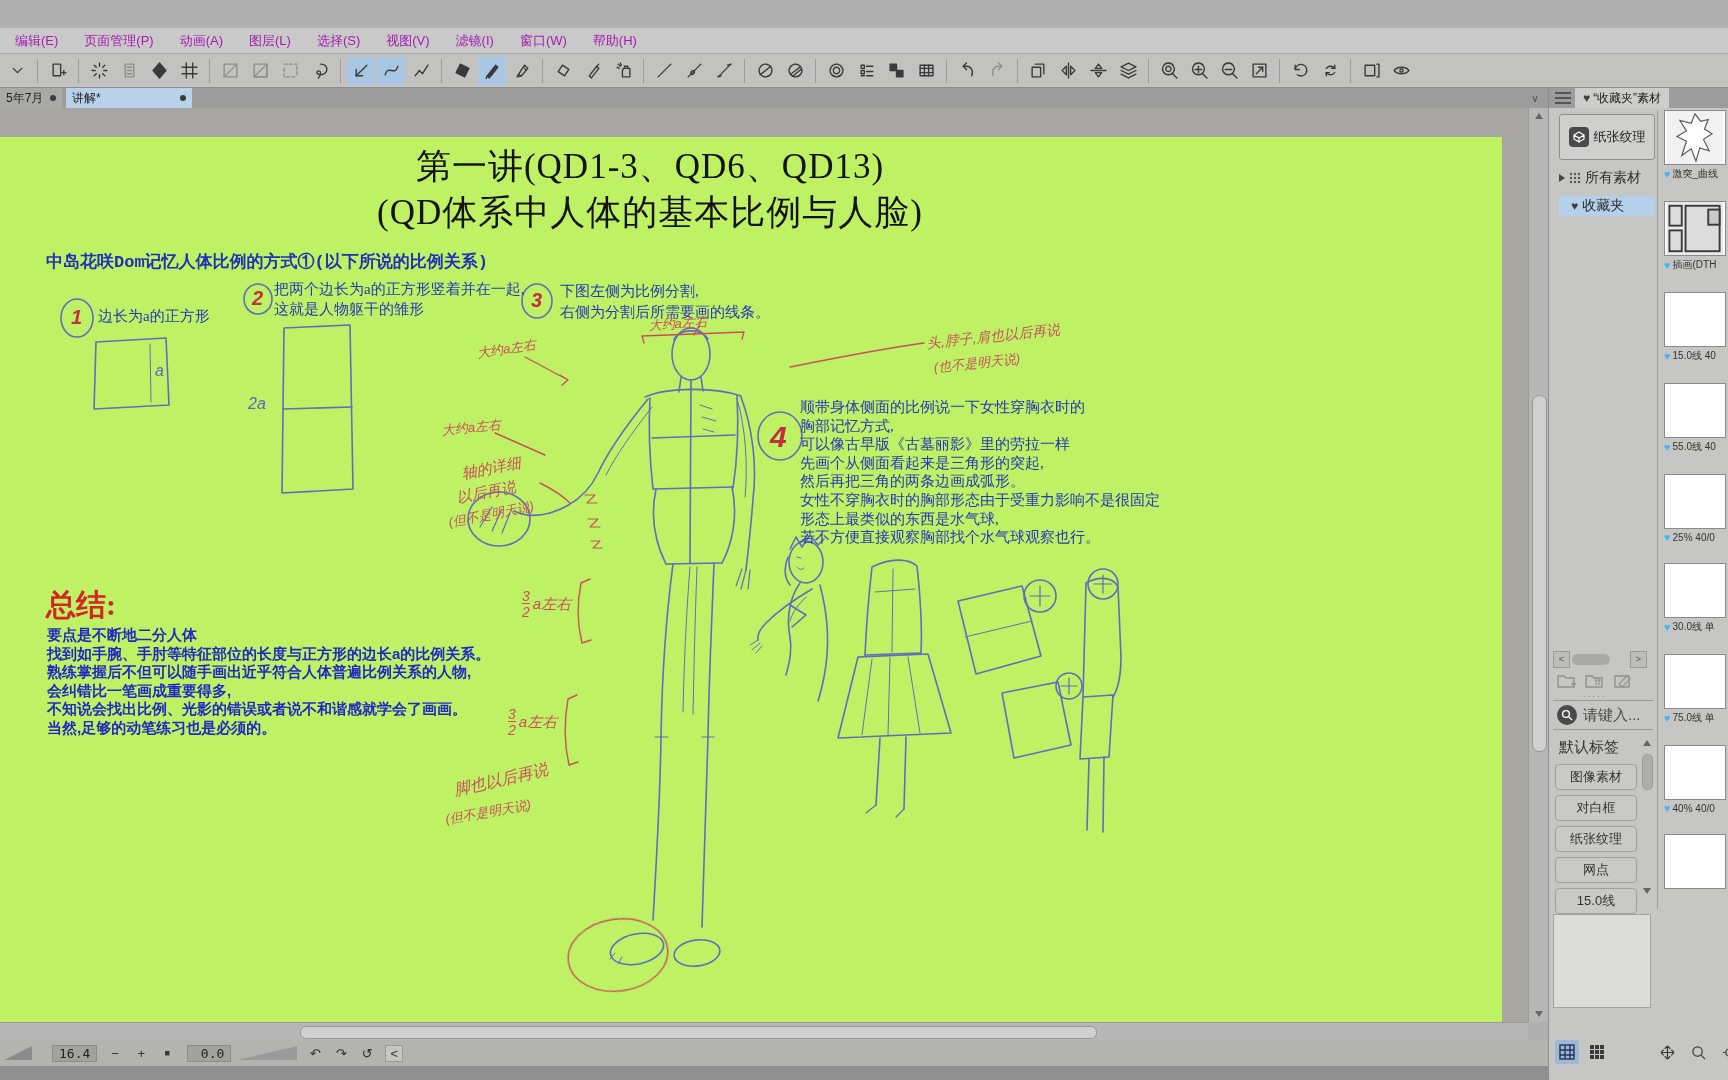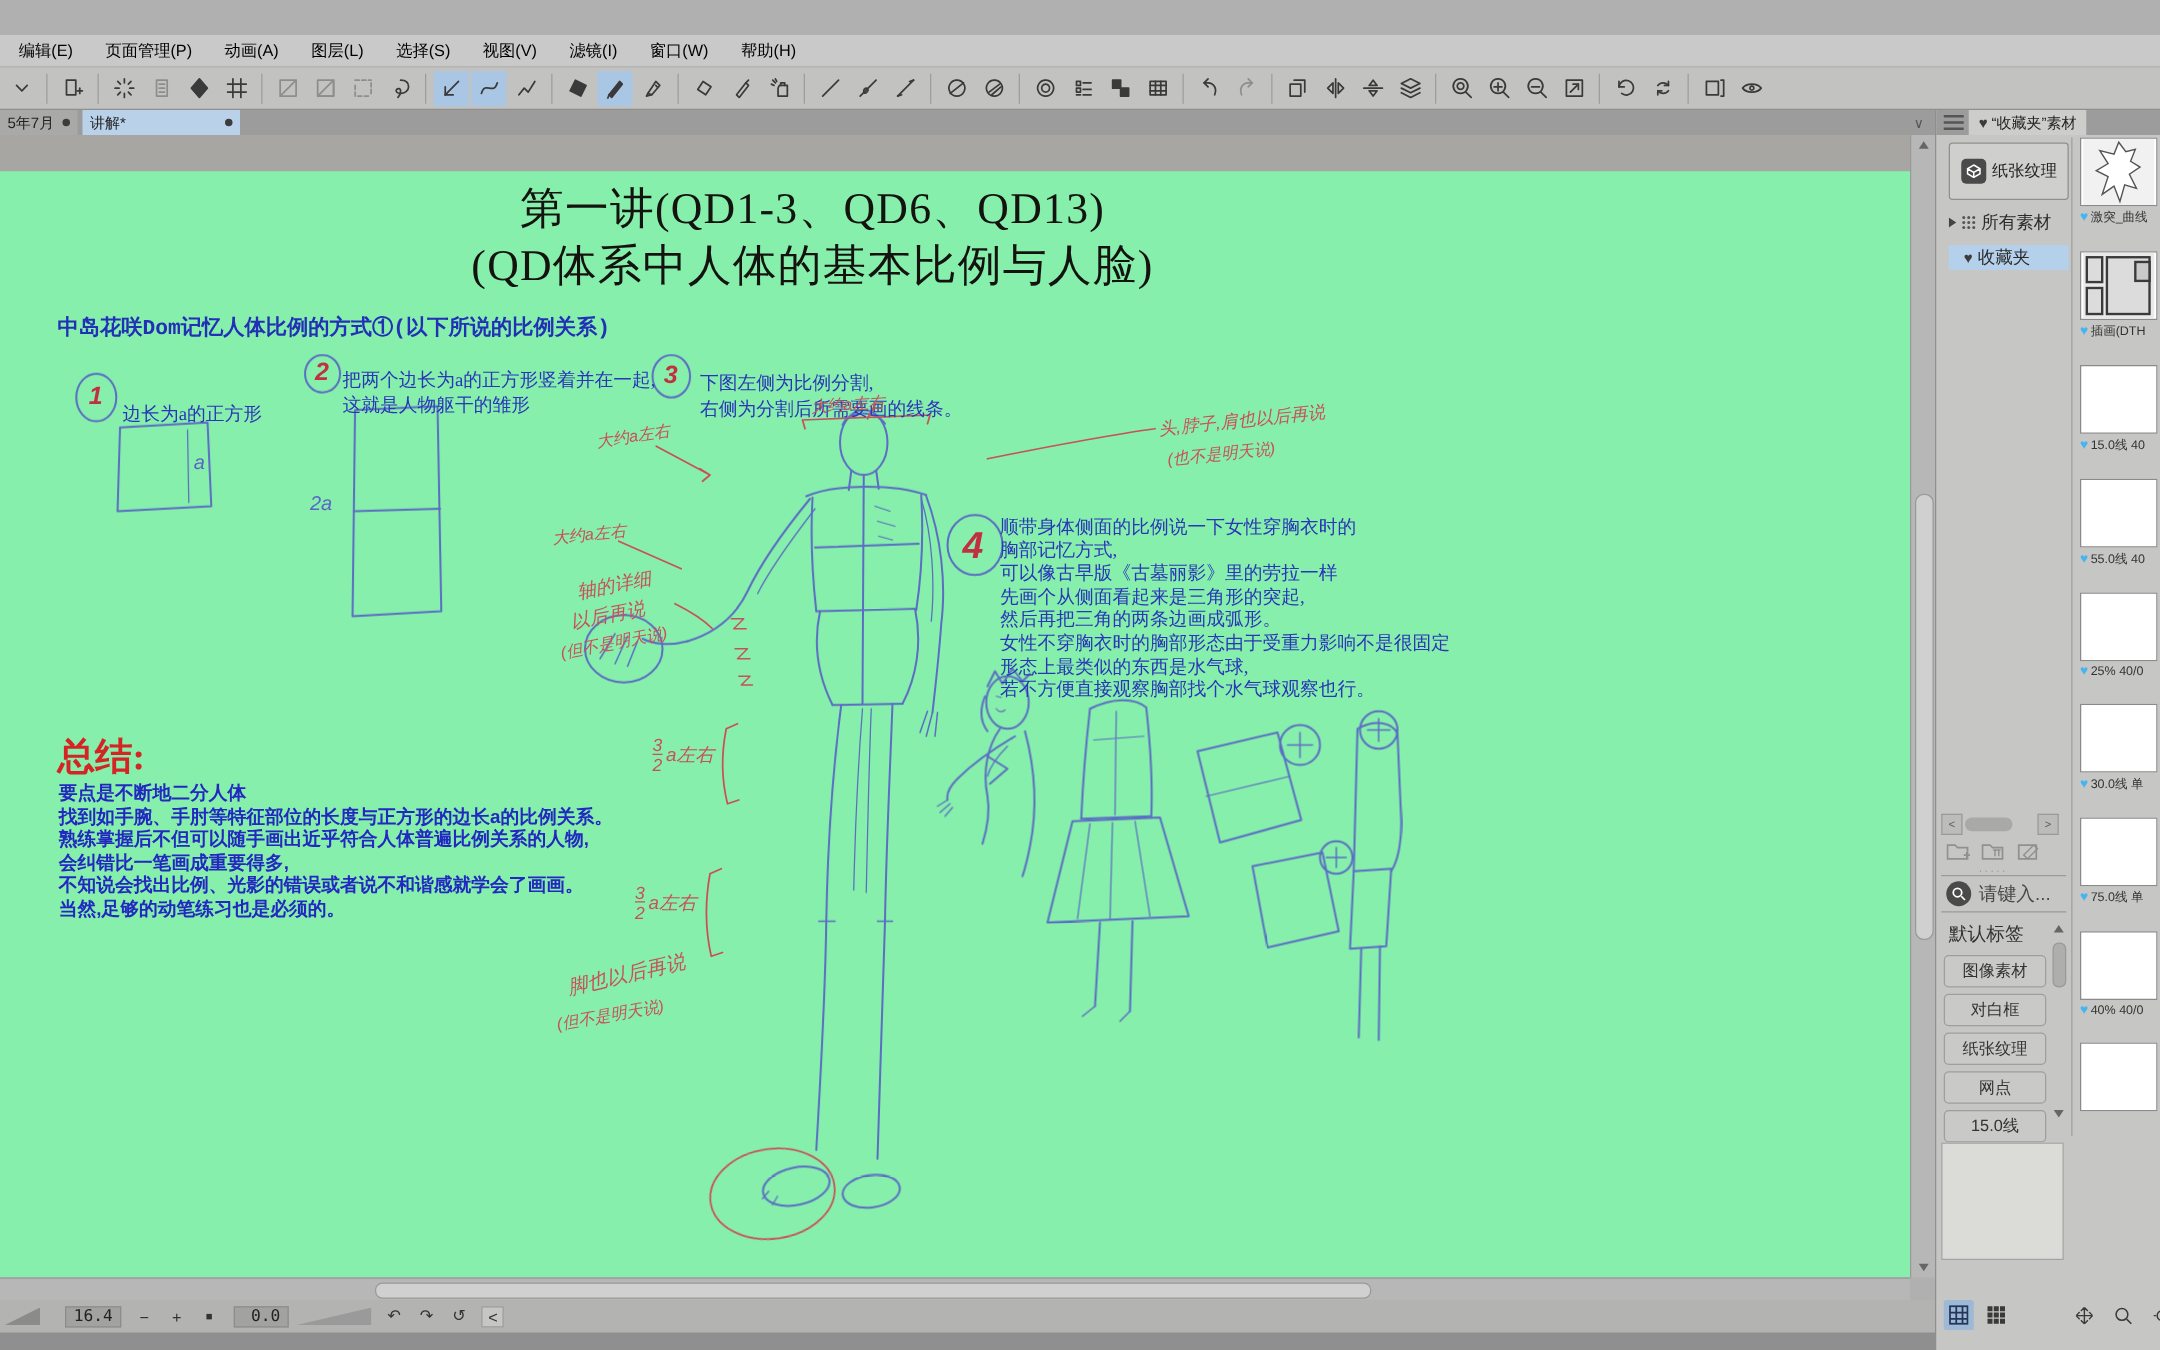"编辑(E)" .menu-item { color: #000000 -> #a21caf }
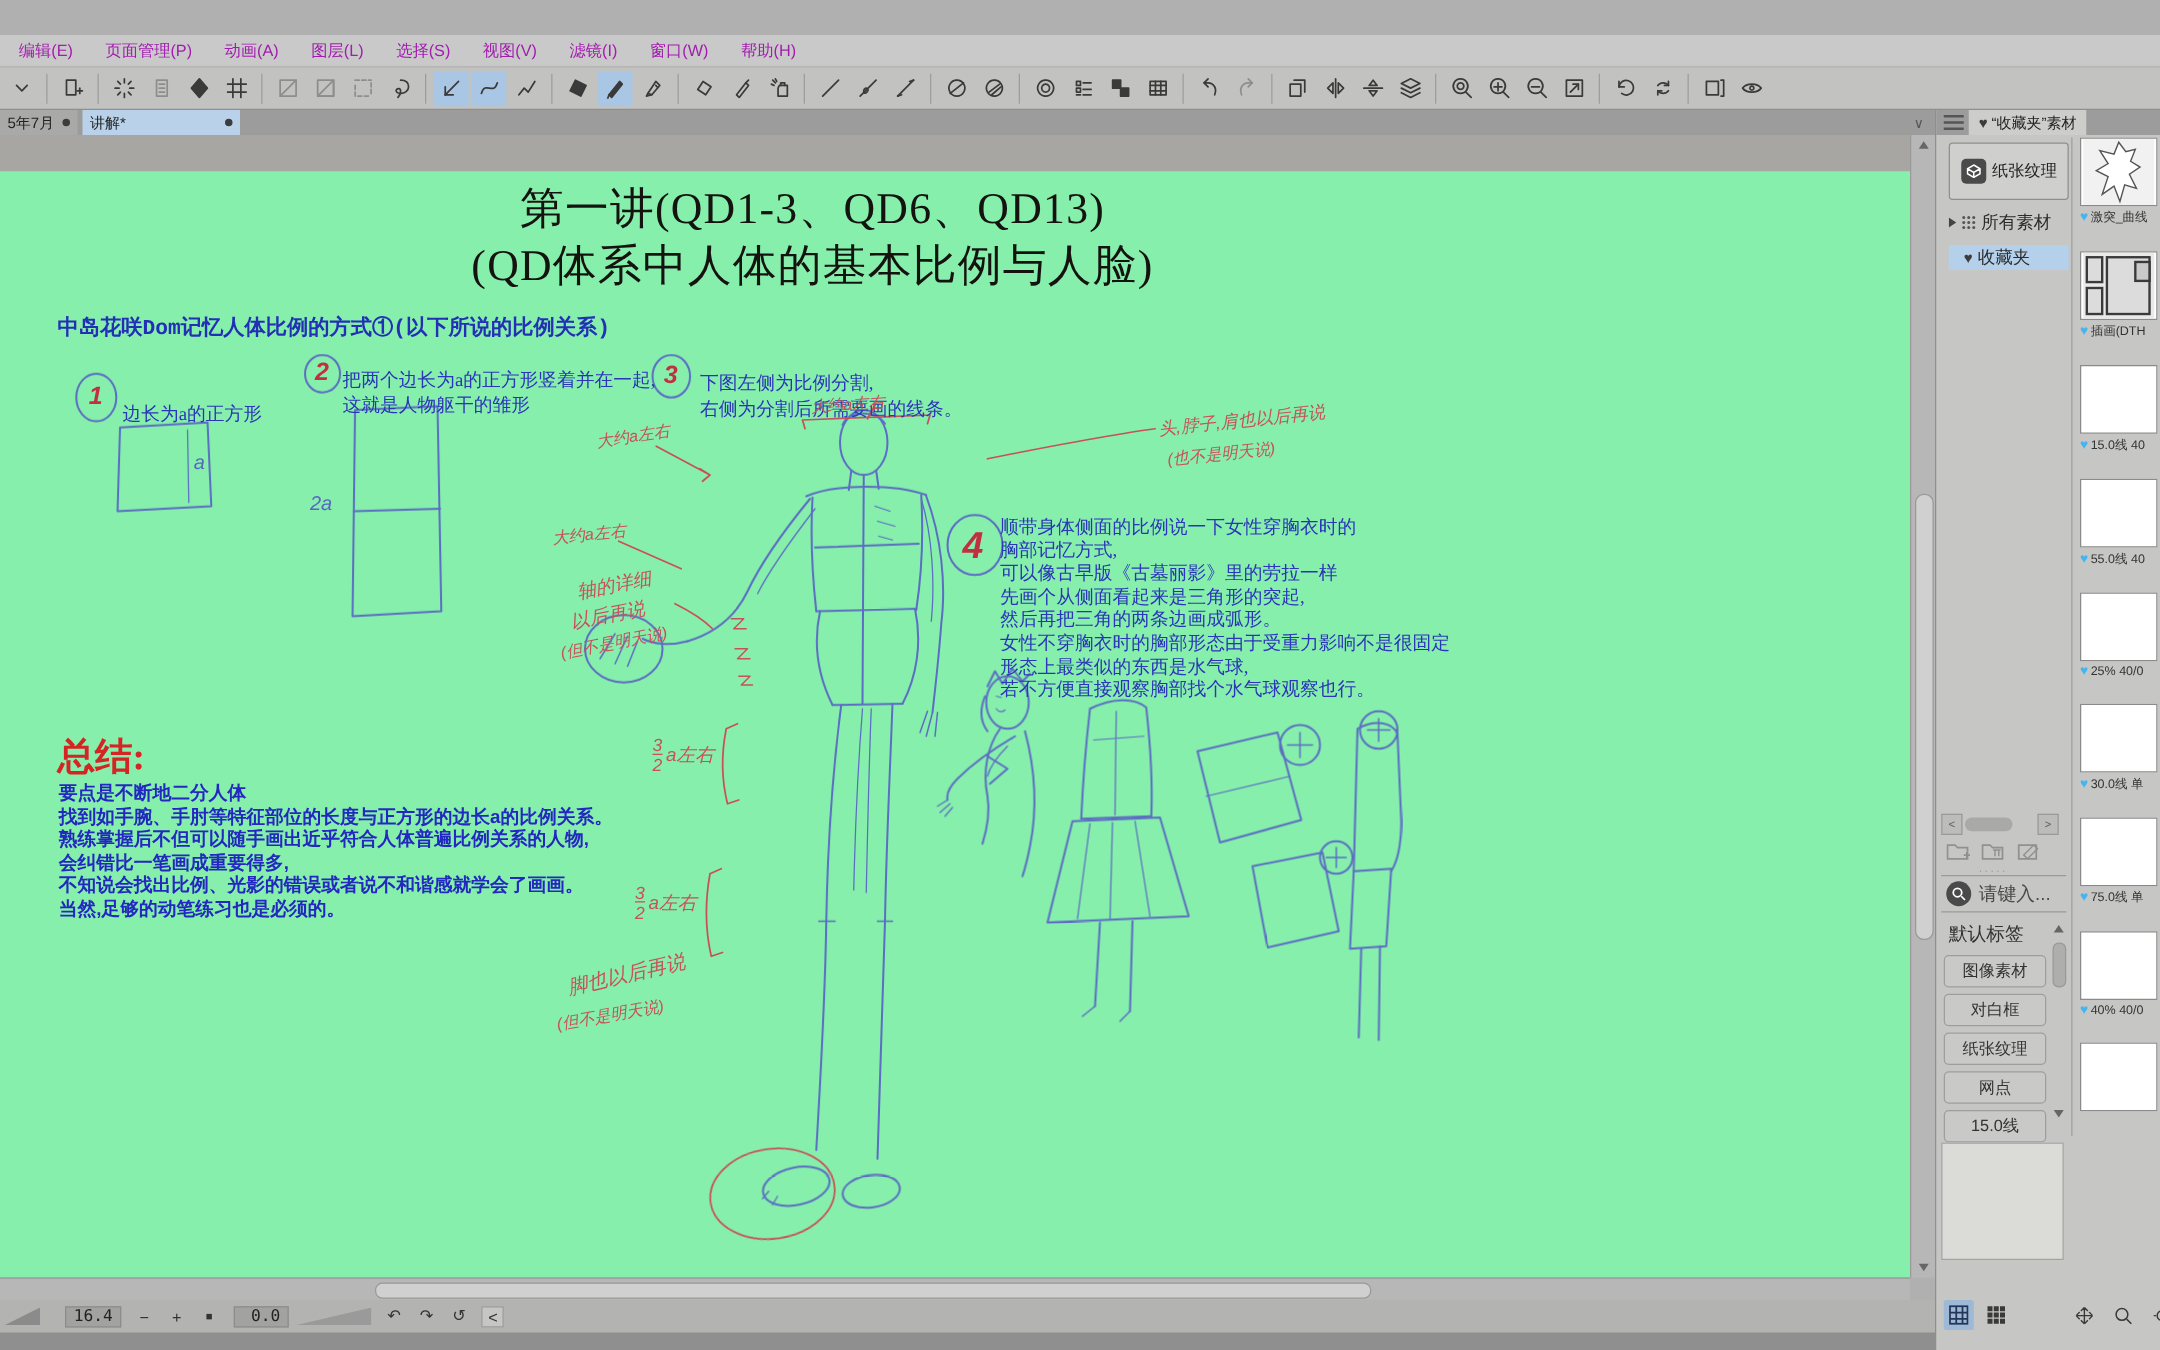"第一讲(QD1-3、QD6、QD13)" .page { background: #86efac -> #bef264; padding-left: 40px -> none }
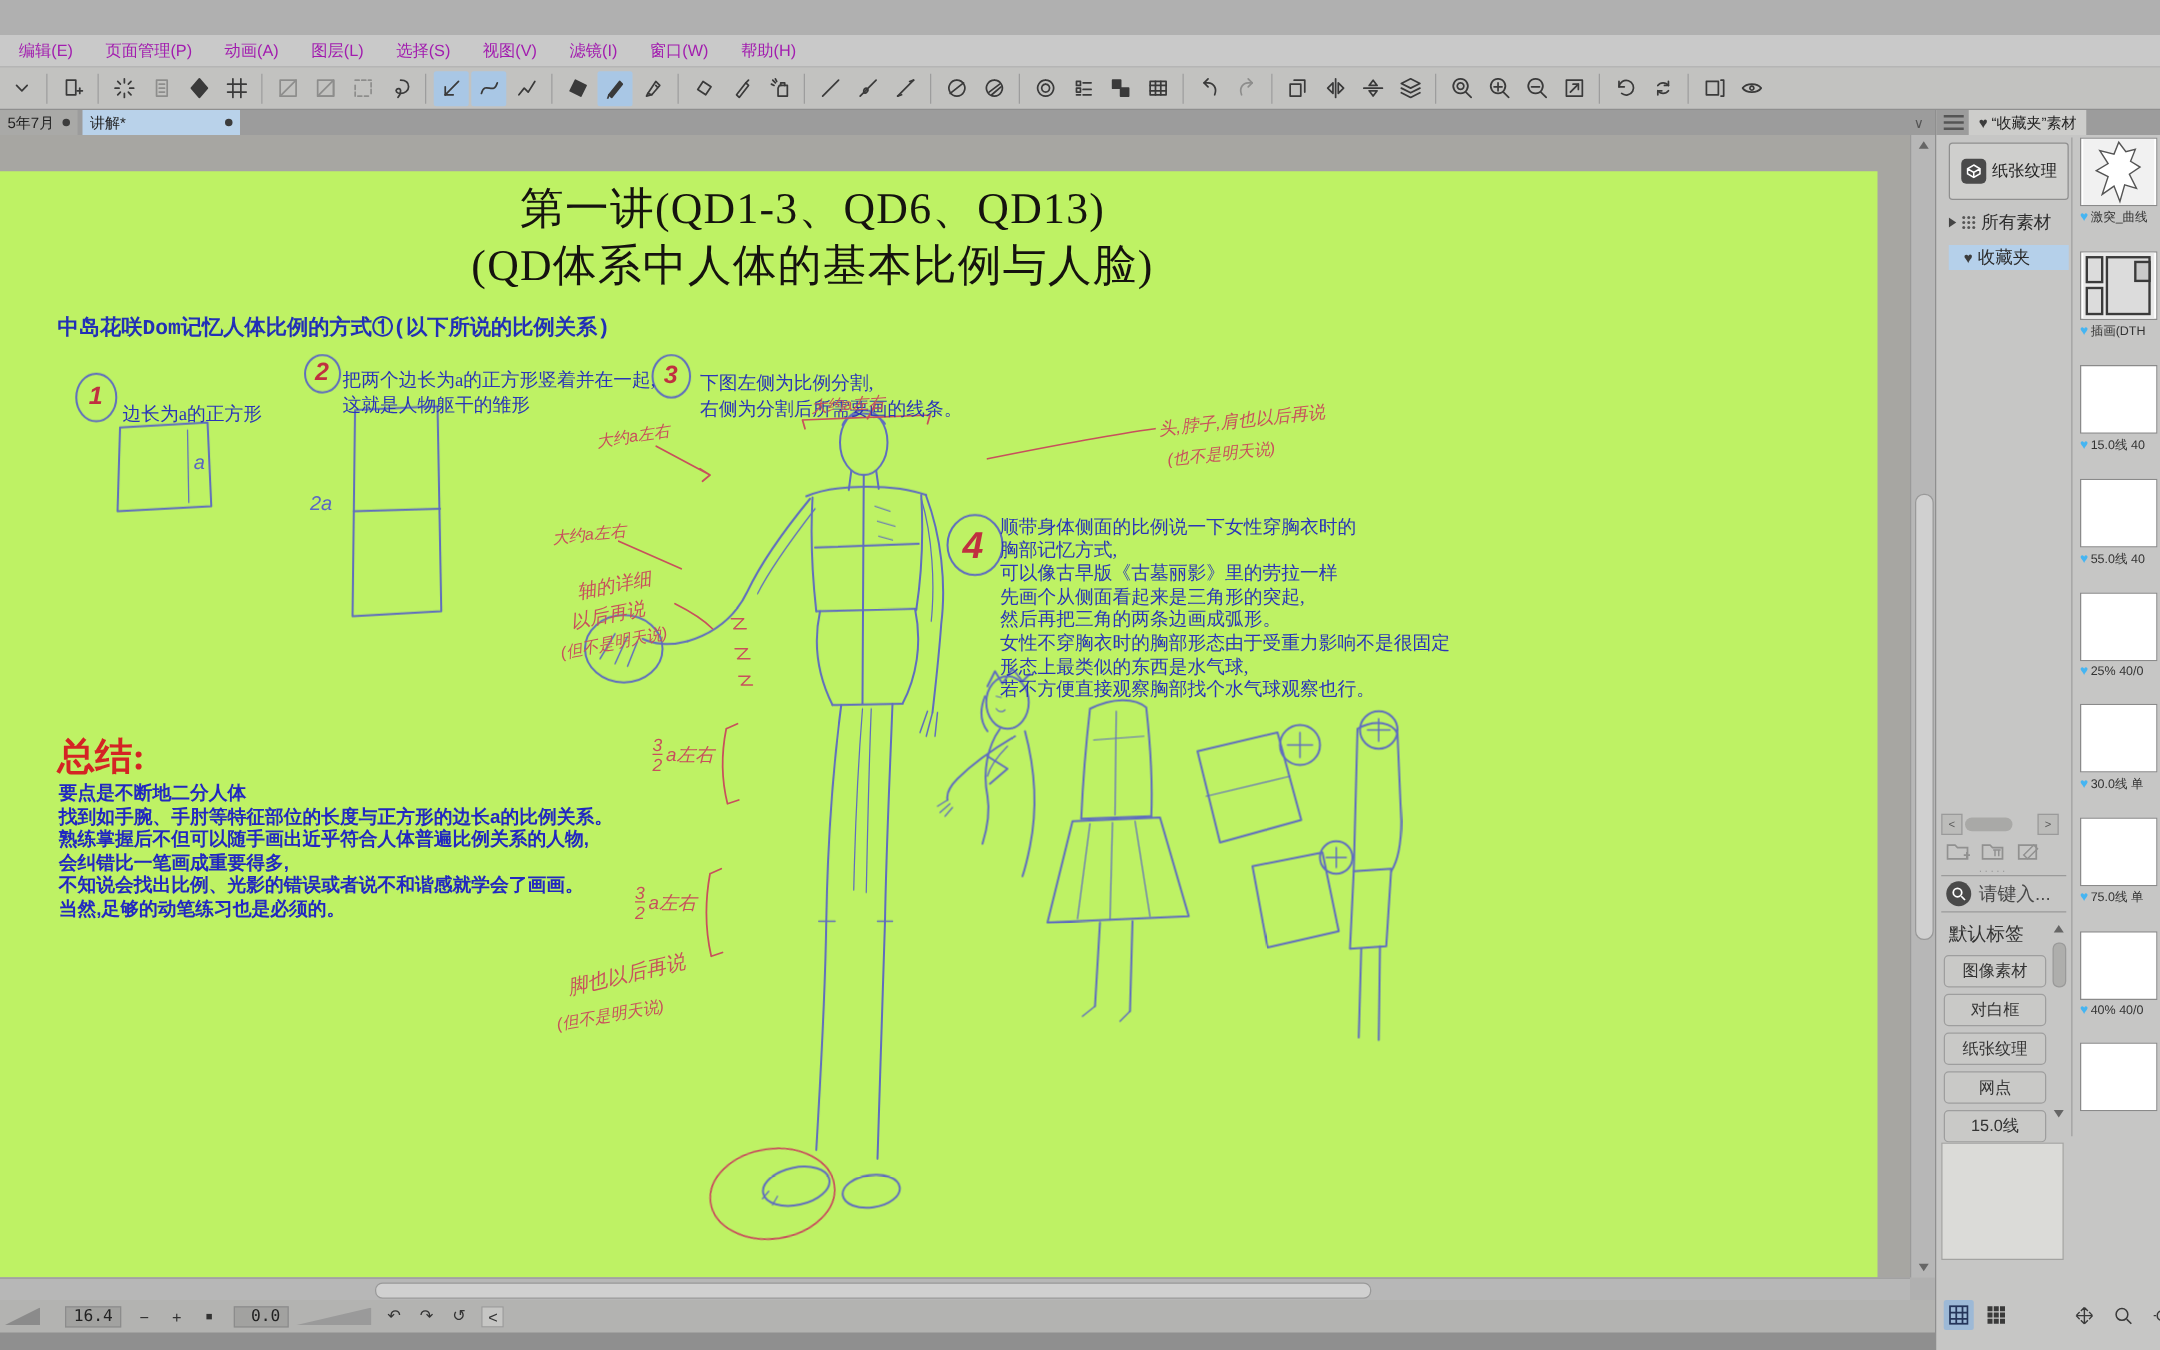"把两个边长为a的正方形竖着并在一起," .bstep { margin-top: 15px -> none }
